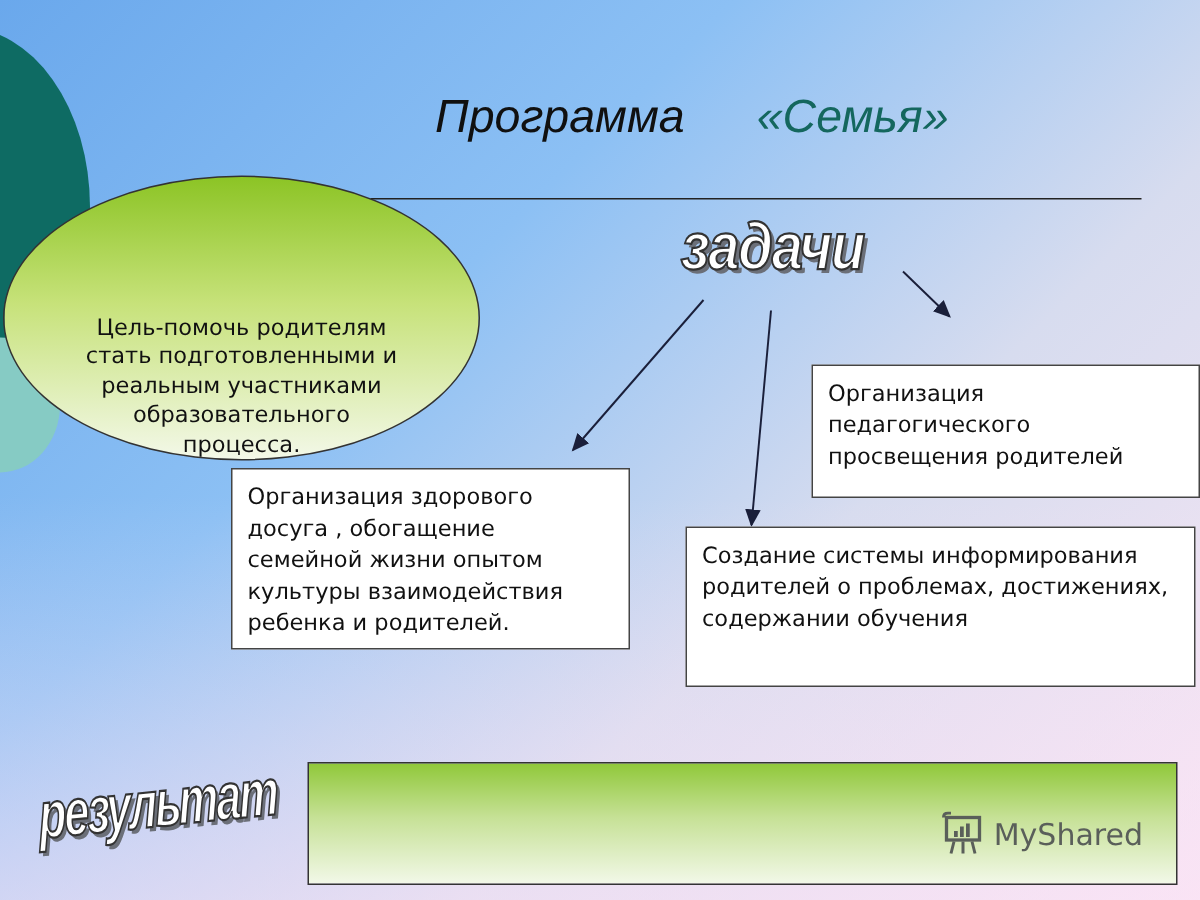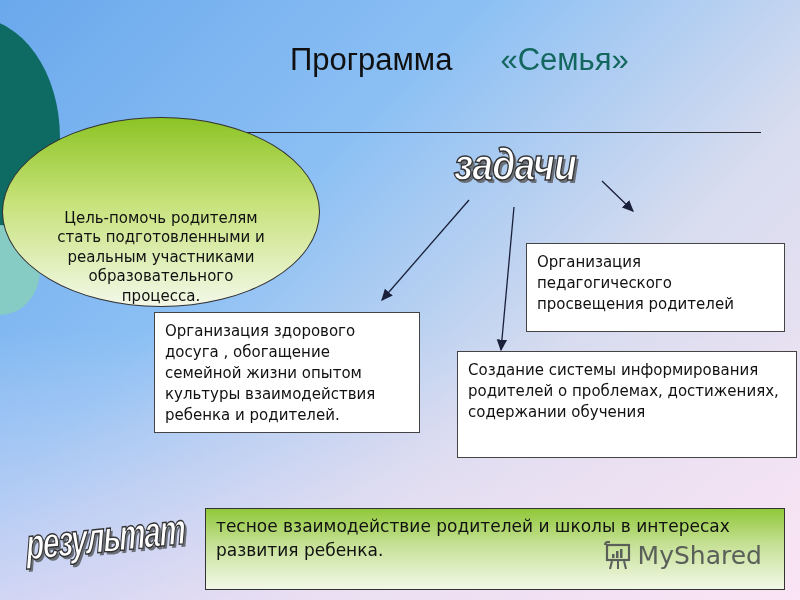"Программа «Семья»" .title { font-style: none -> italic; top: 42px -> 60px }
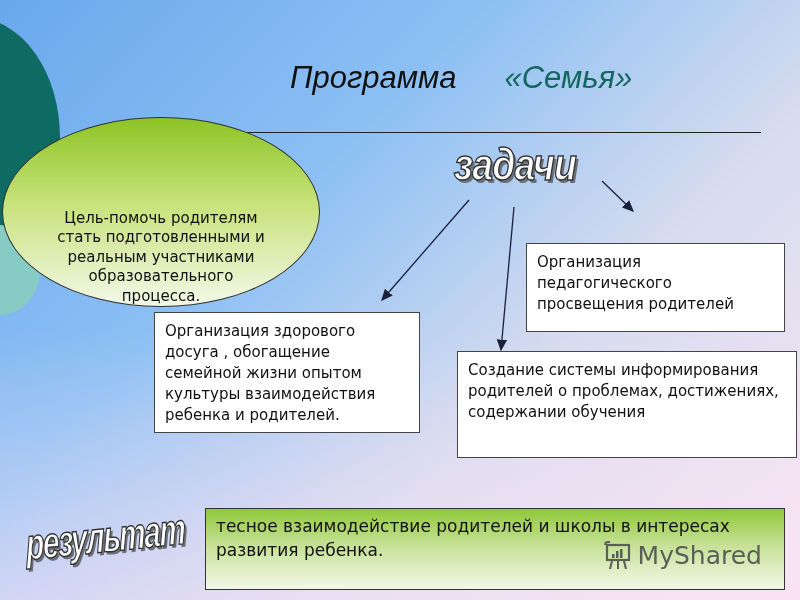"Организация педагогического просвещения" .box1 { left: 526px -> 541px }
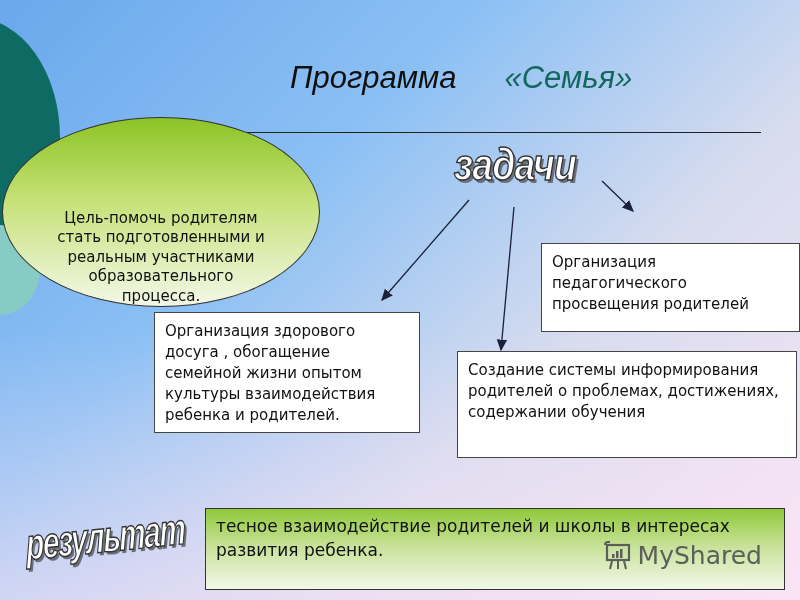"тесное взаимодействие родителей и школы" span { html: <span>тесное взаимодействие родителей и школы в интересах развития ребенка.</span> -> none }
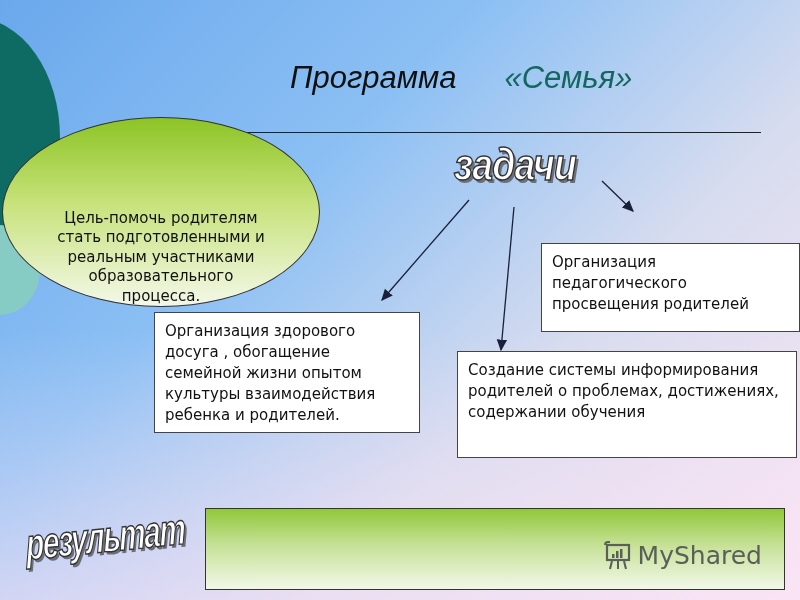"MyShared" .watermark { font-size: 25px -> 20px }
